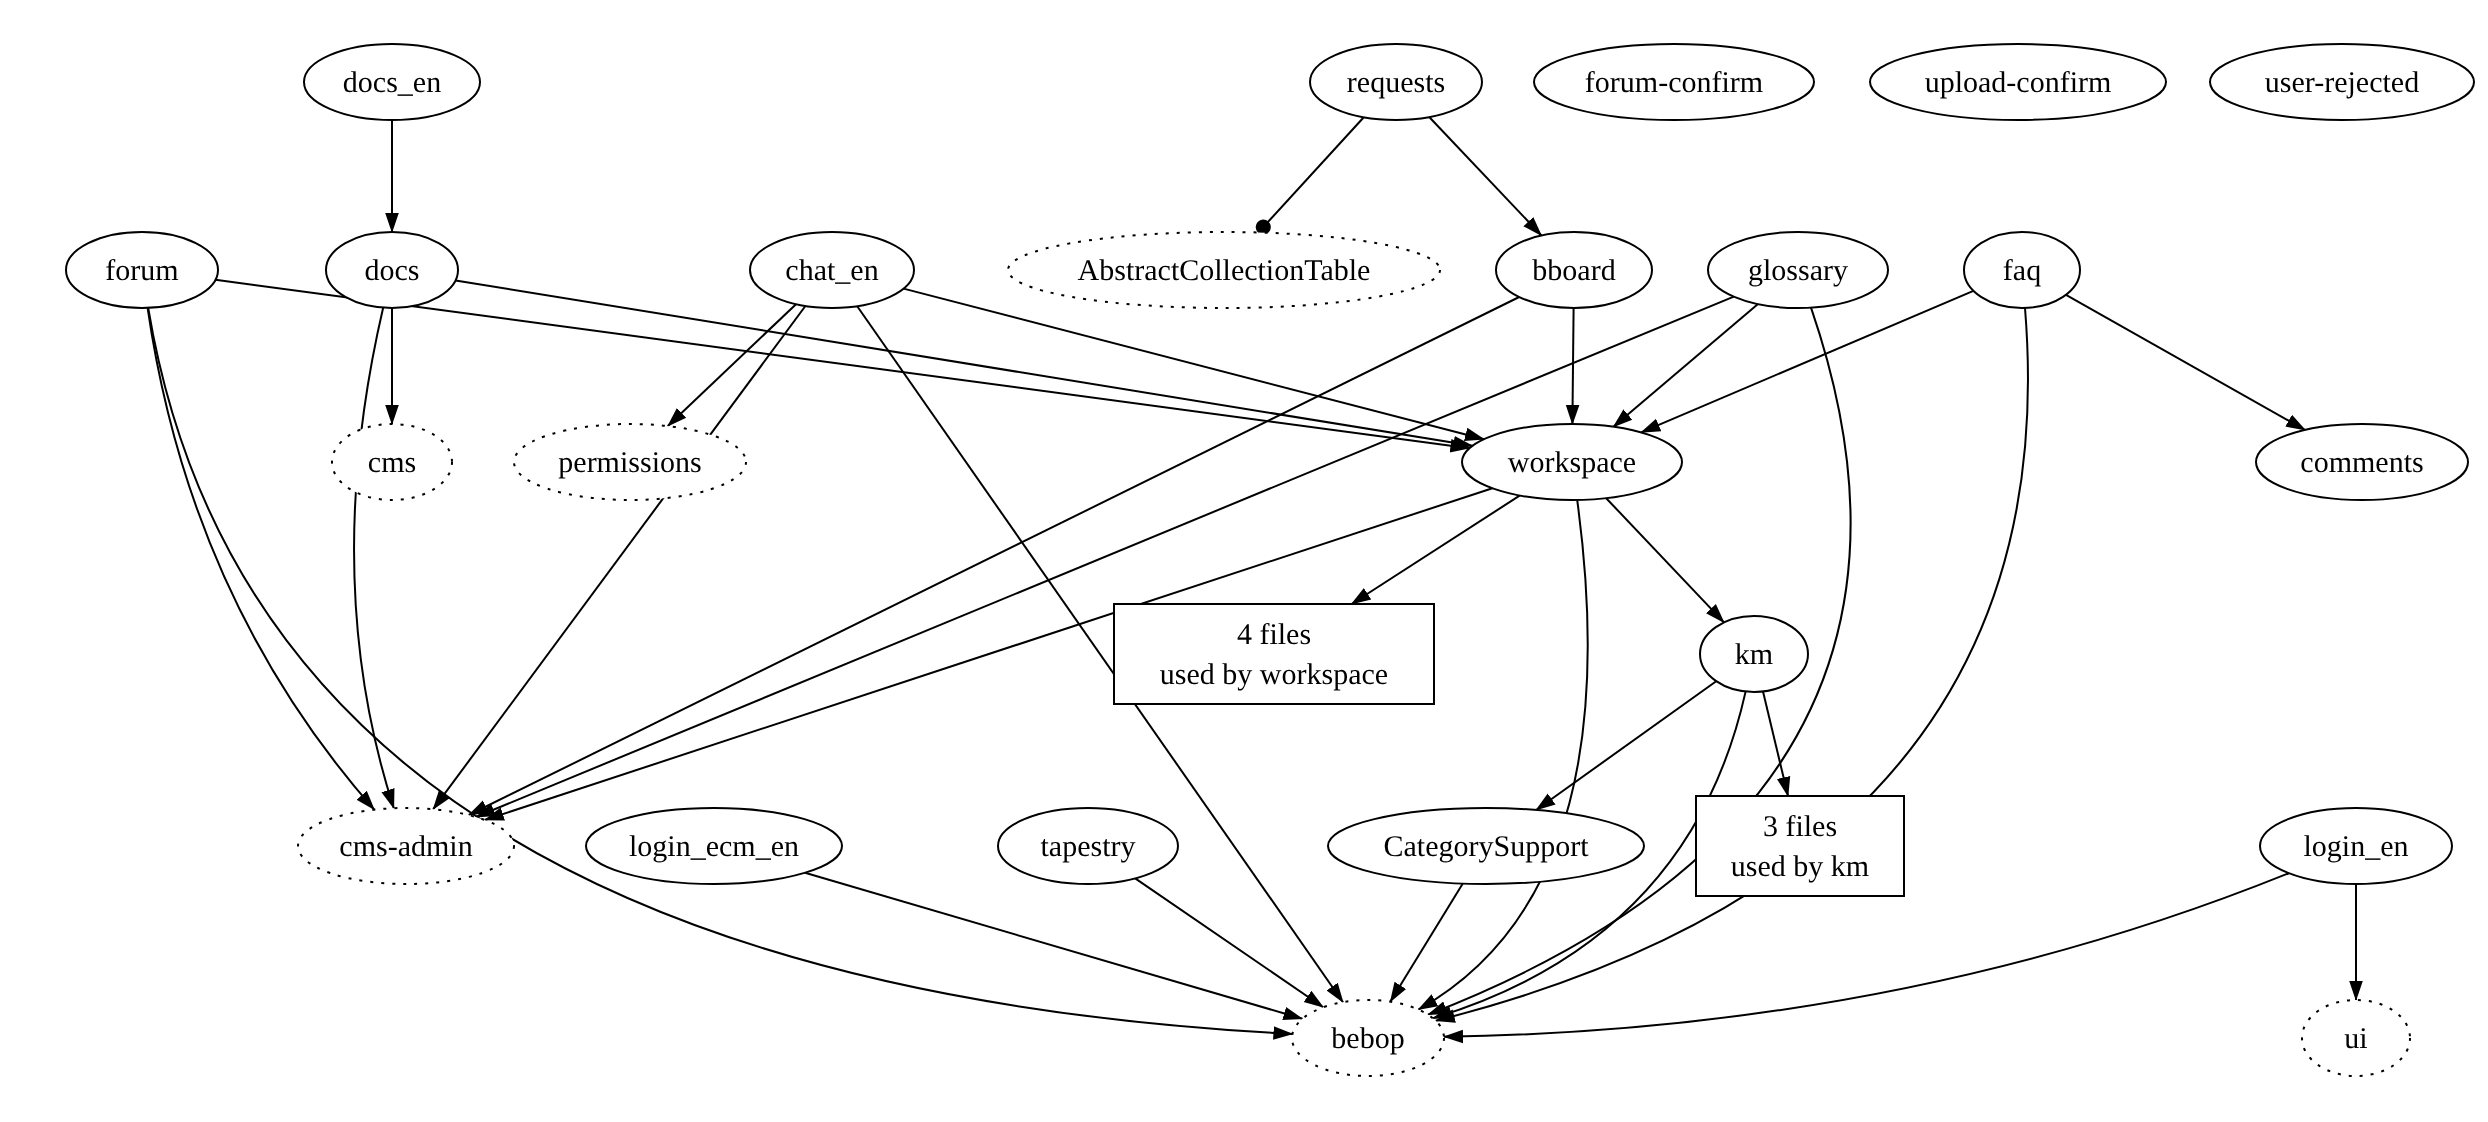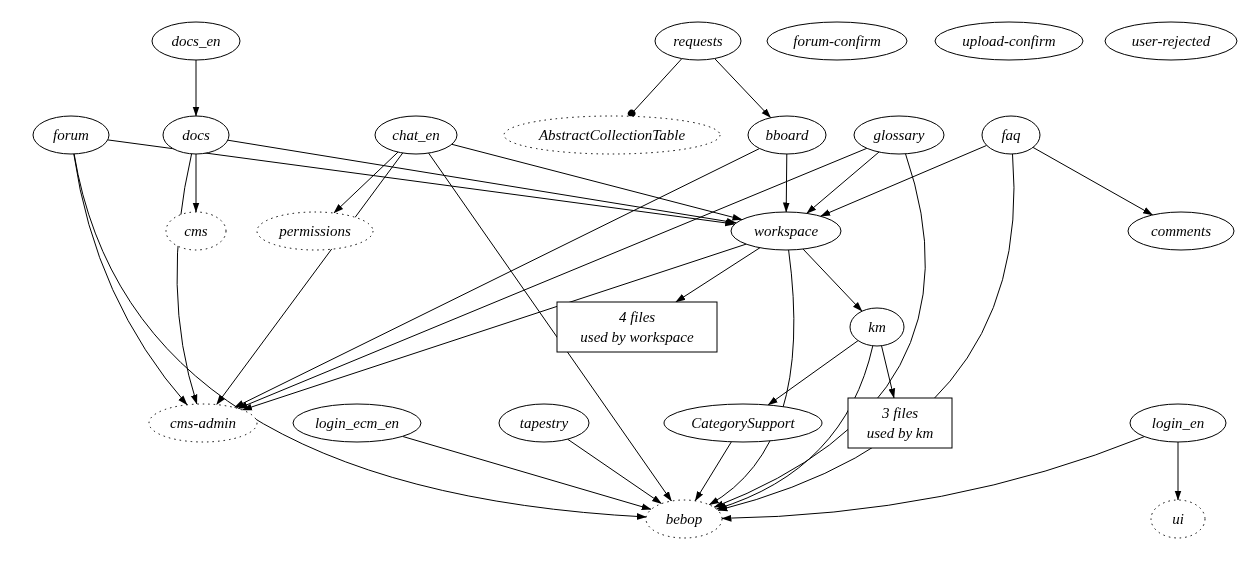"docs_en" .canvas-wrap { font-style: italic -> none }
